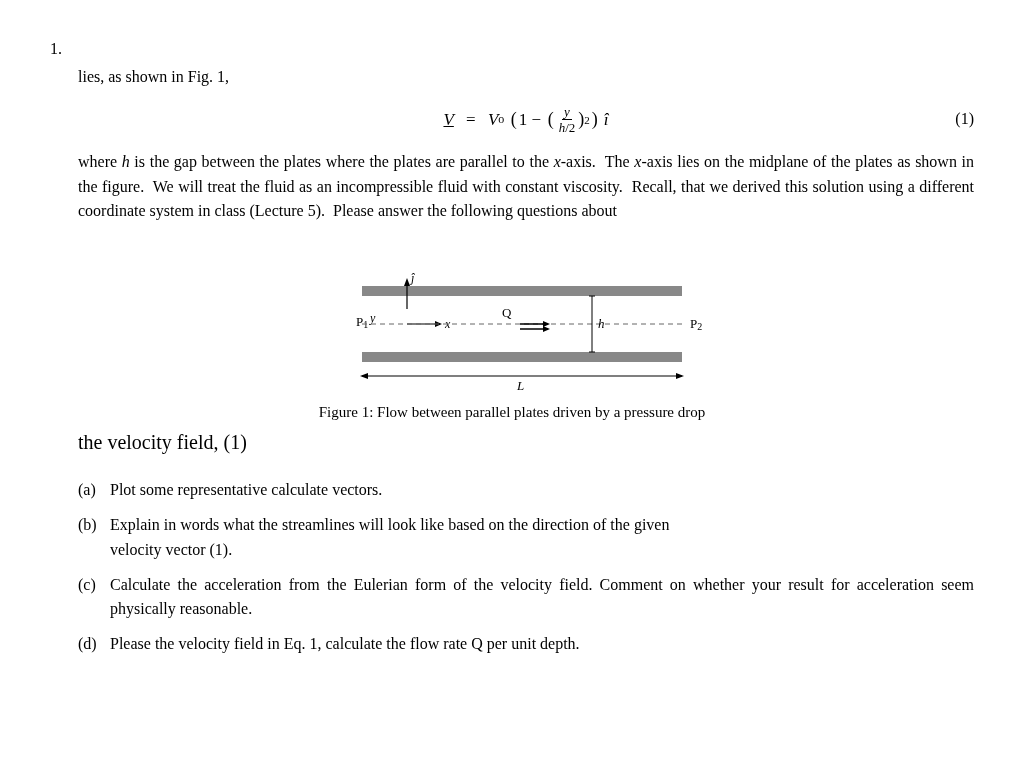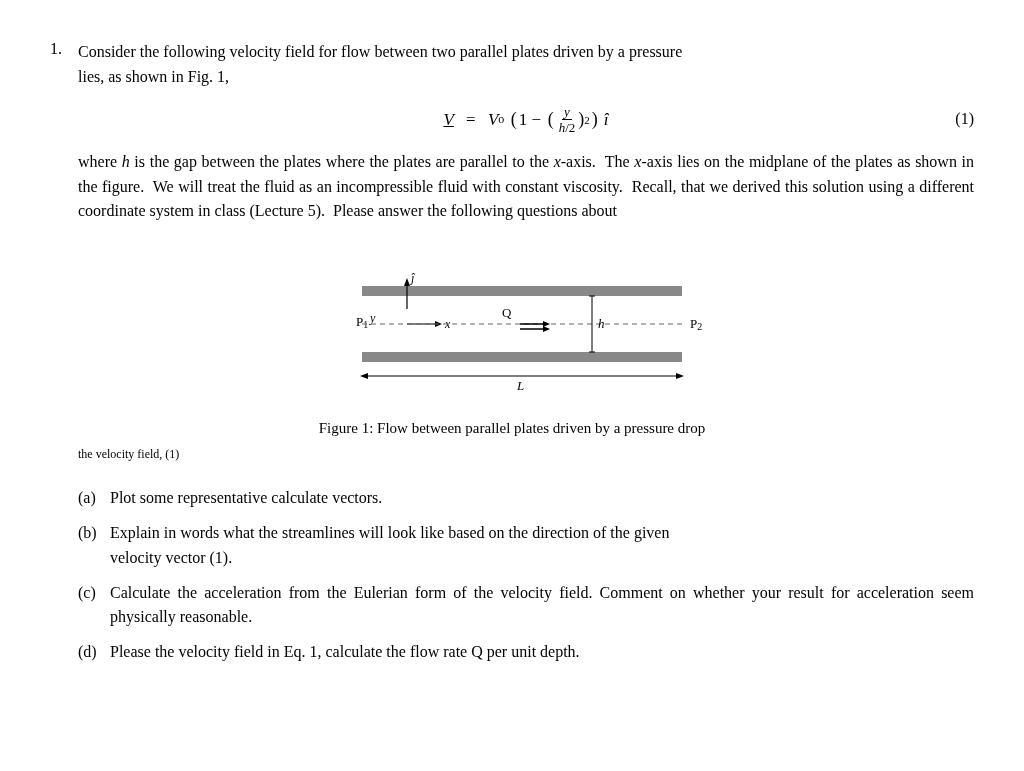"Consider the following velocity field" span { html: <span>Consider the following velocity field for flow between two parallel plates driven by a pressure</span> -> none }
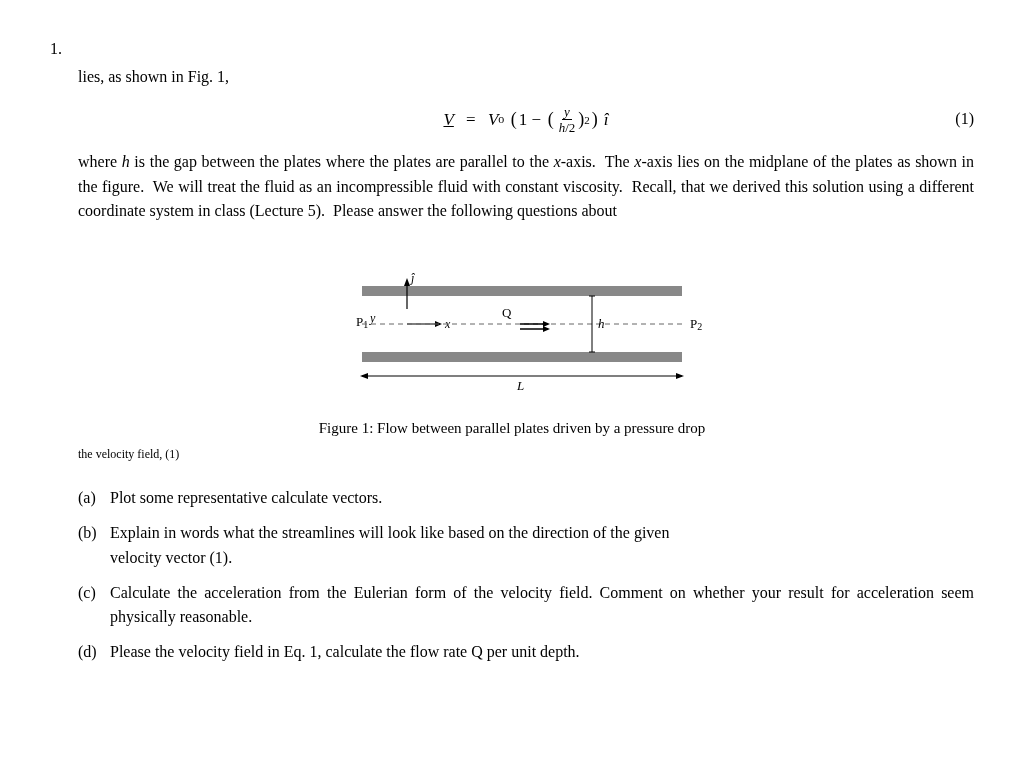"Figure 1: Flow between parallel" .figure-caption { margin-top: 16px -> 0 }
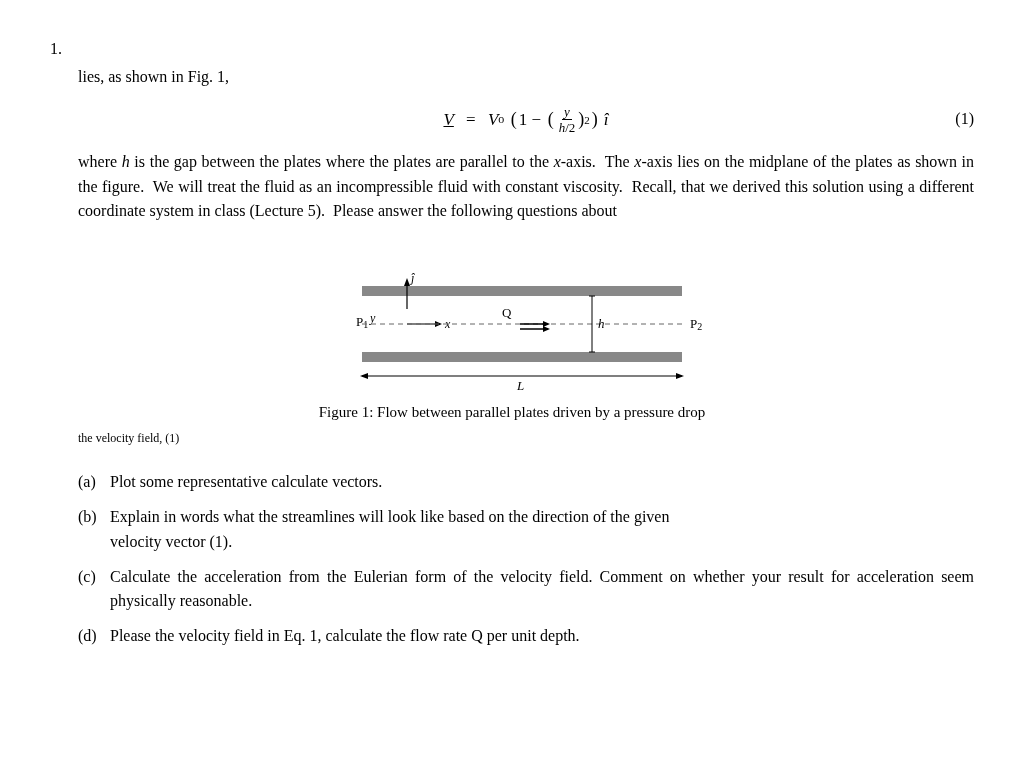"the velocity field, (1)" .velocity-field-line { font-size: 12px -> 20px }
